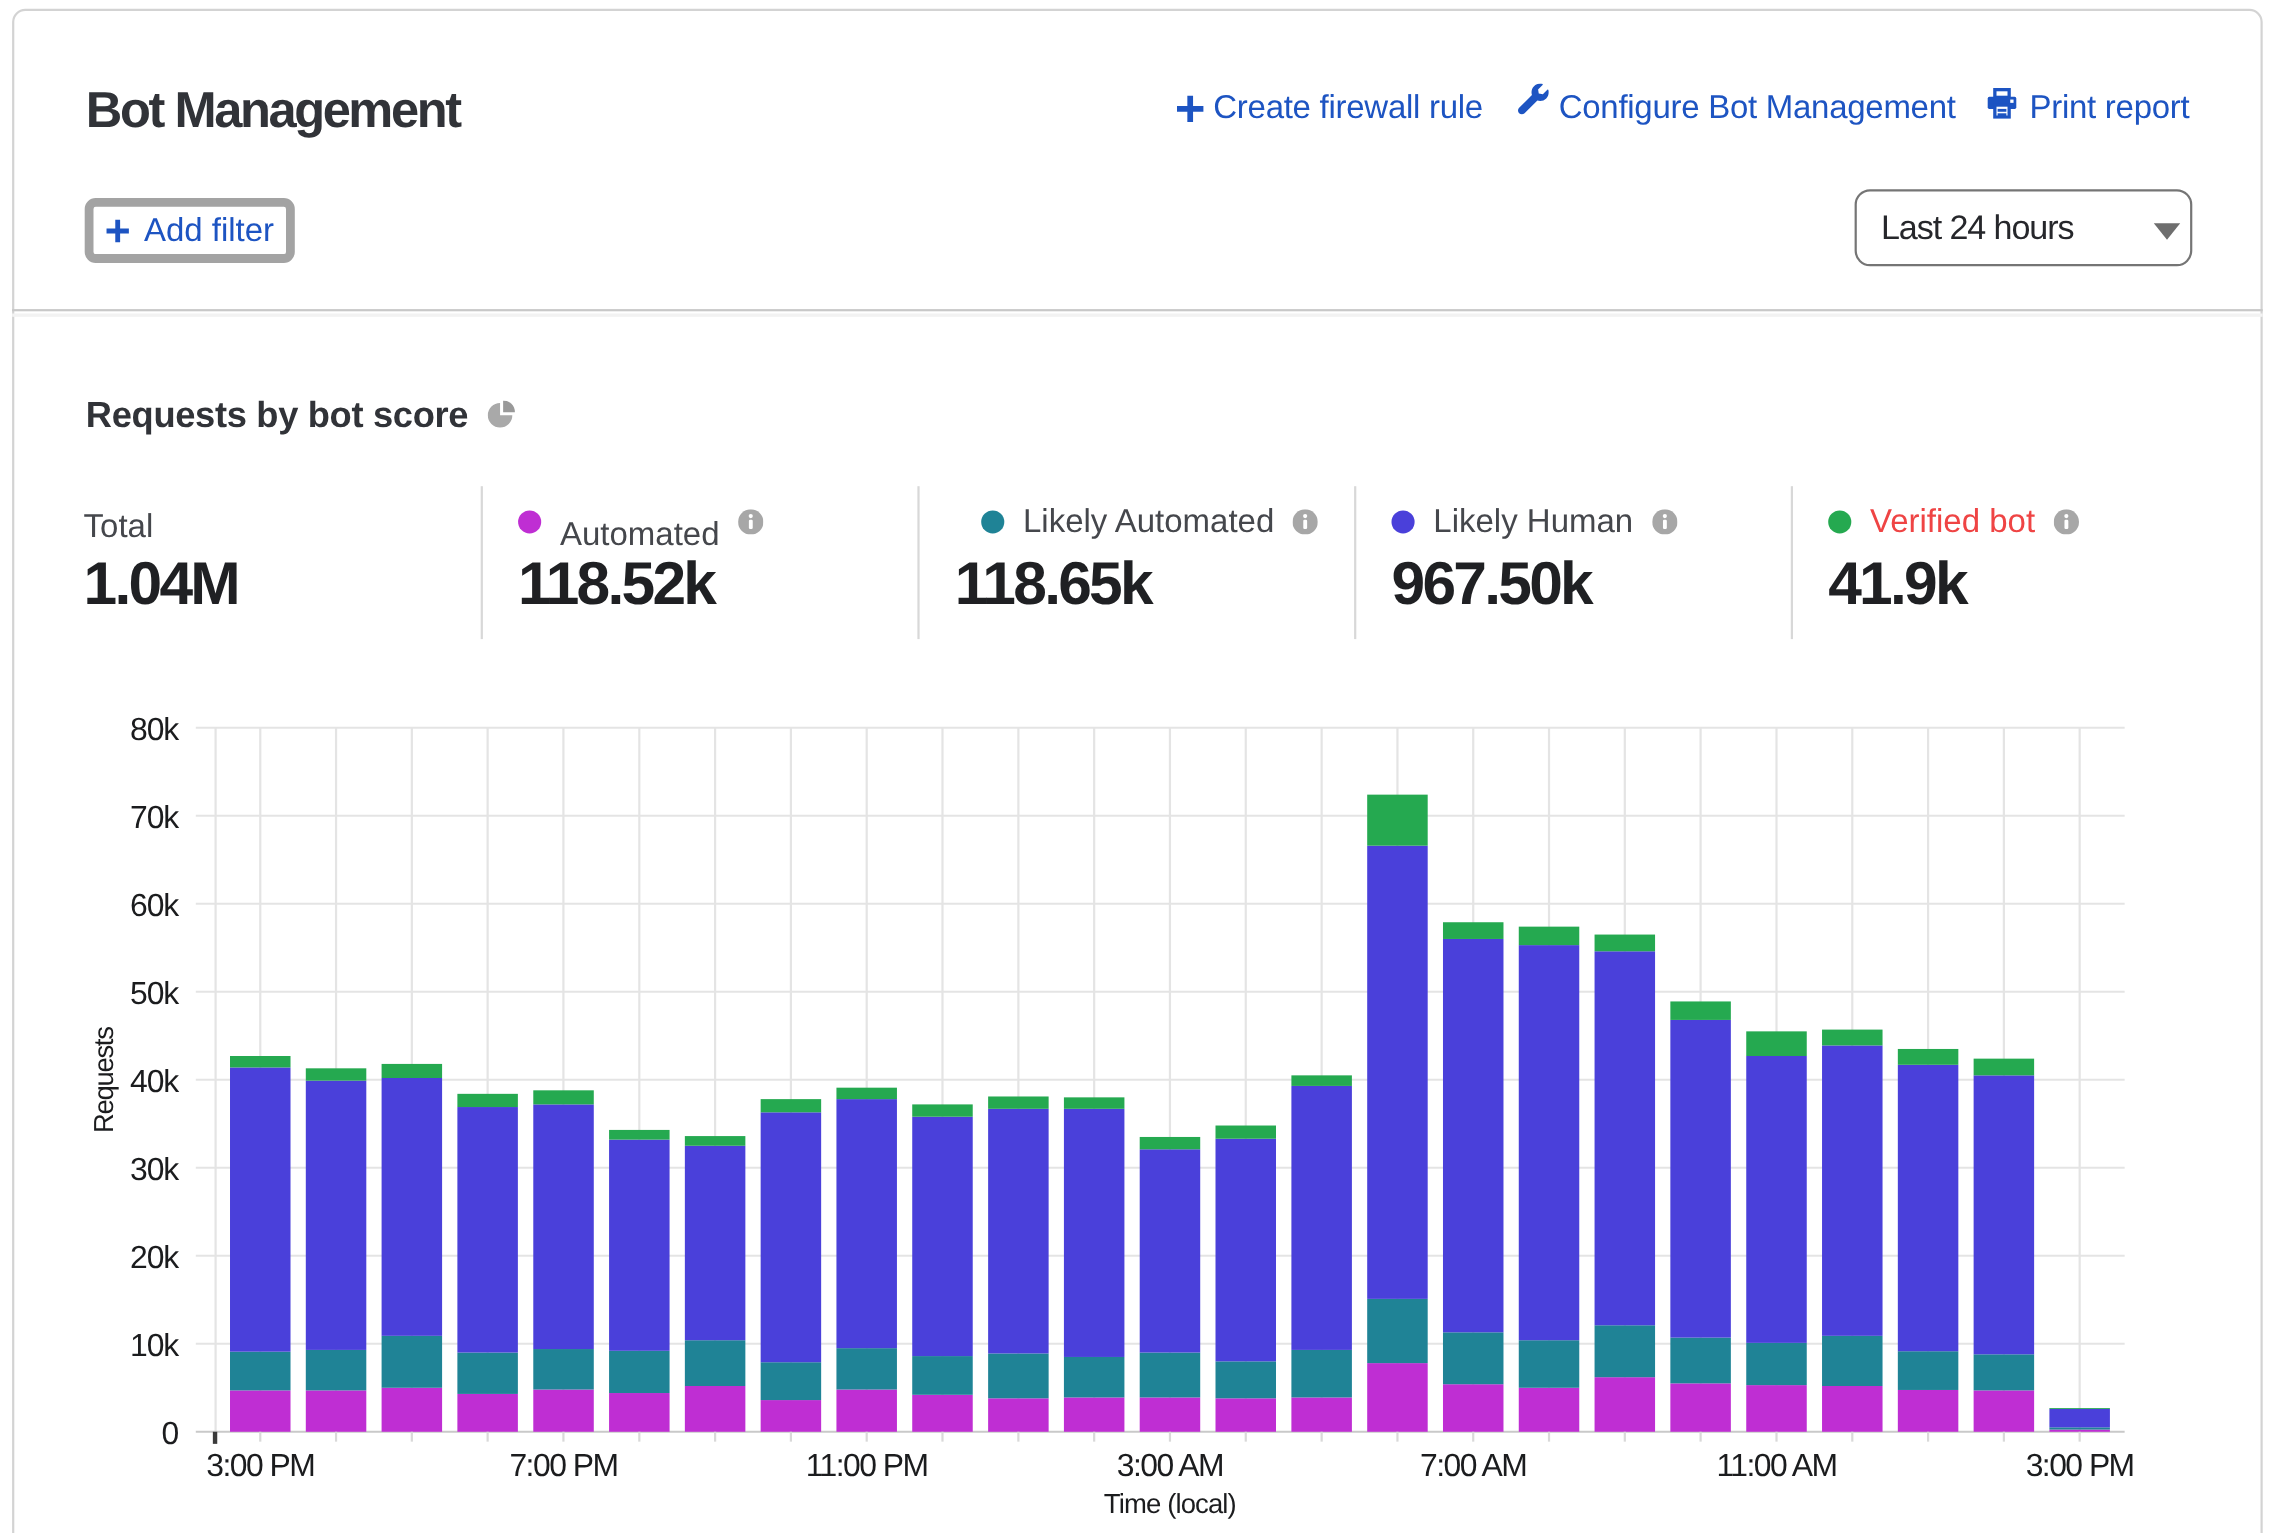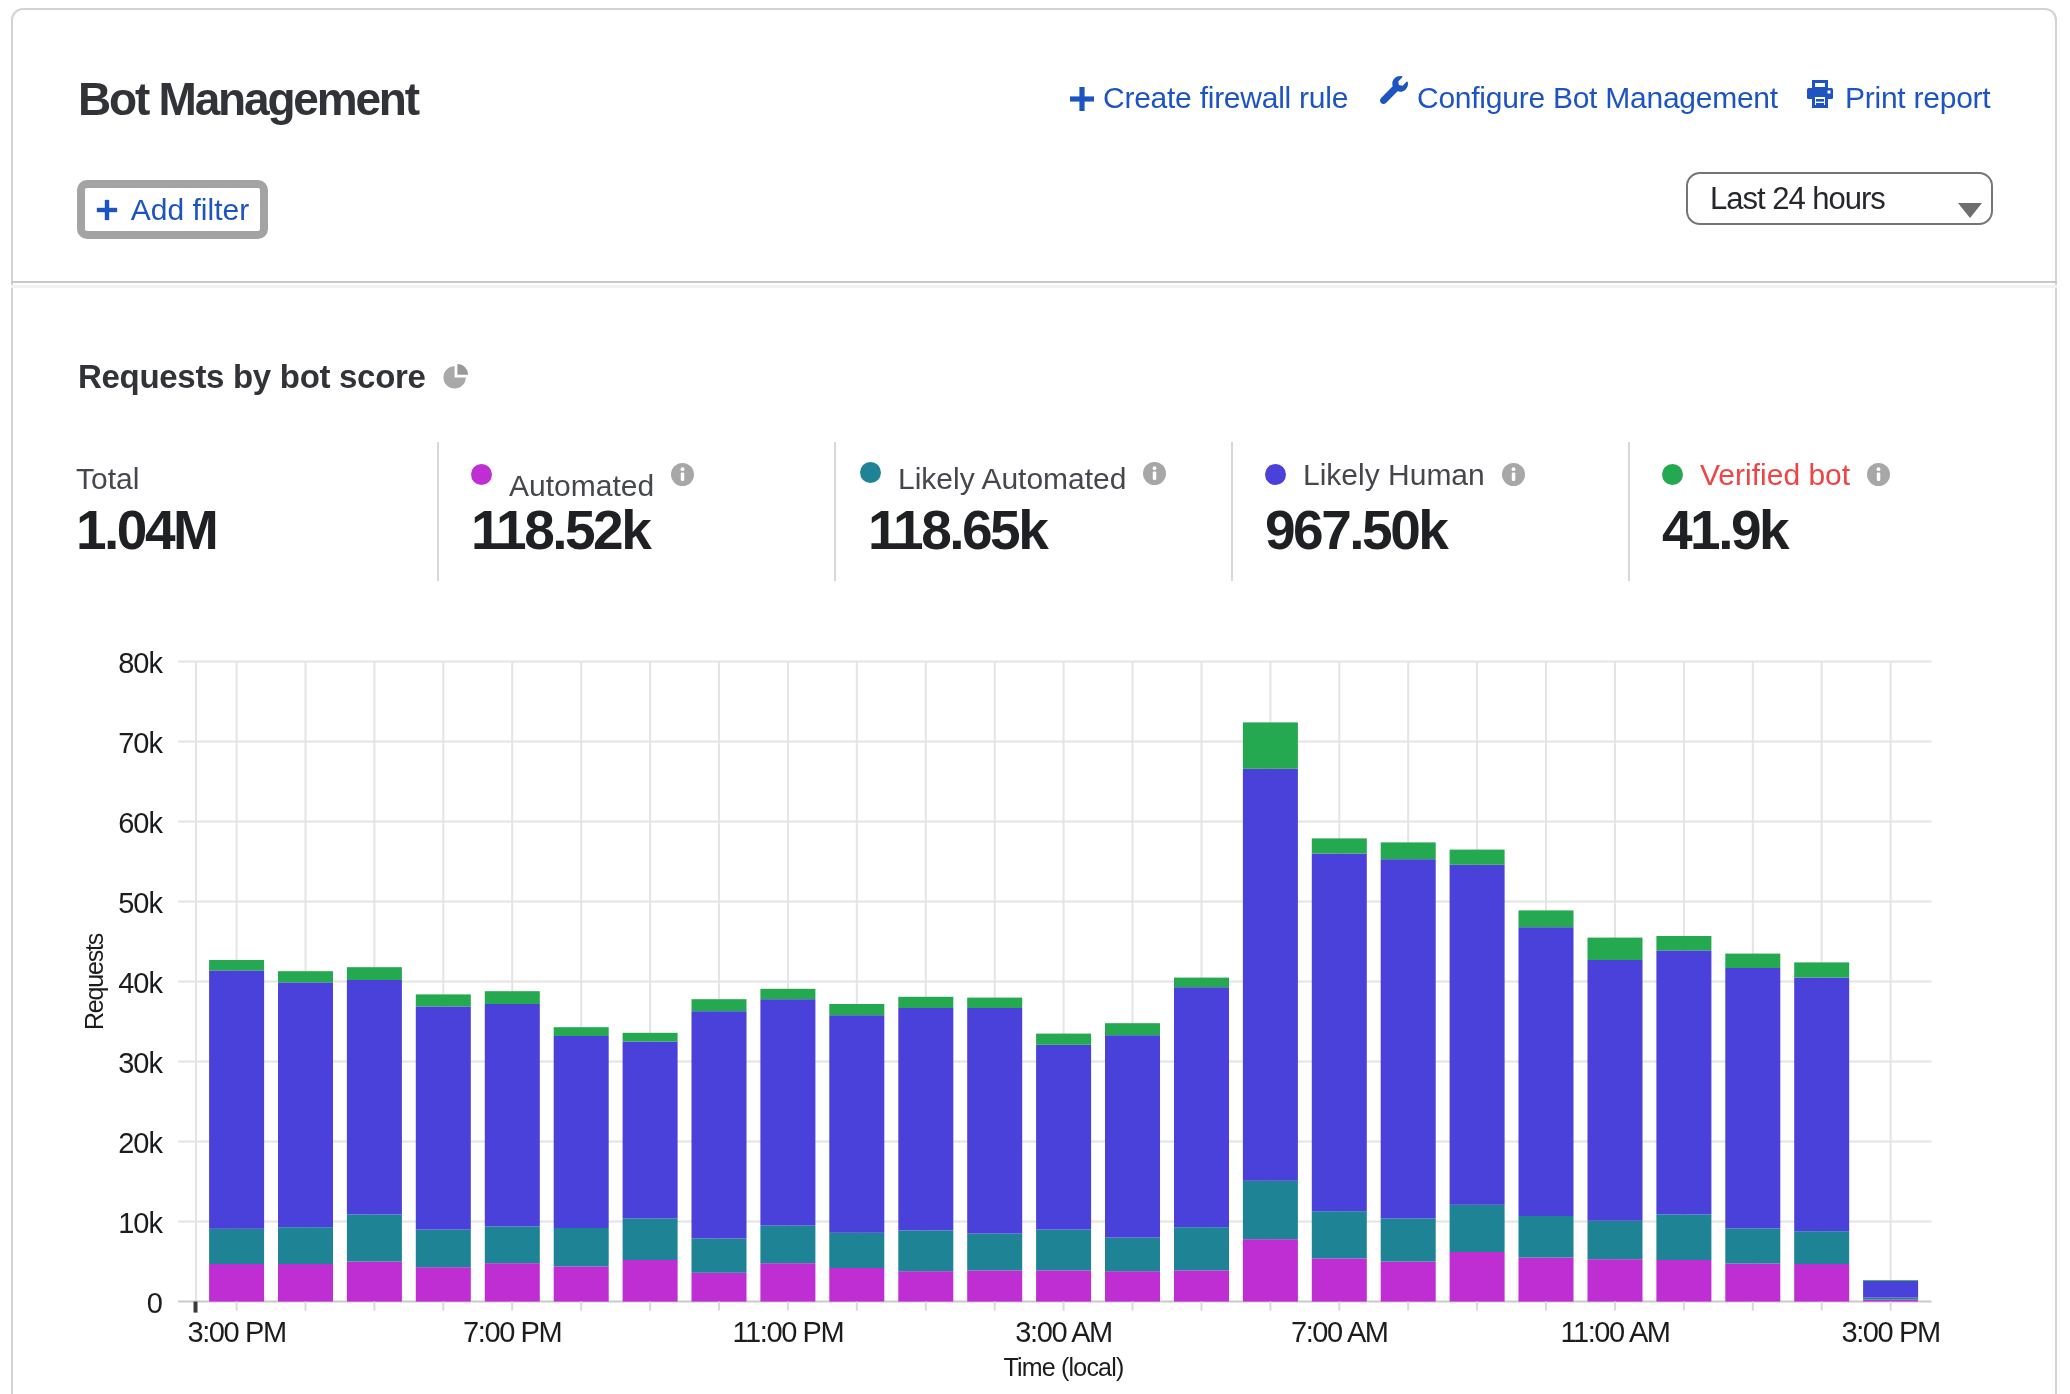"Last 24 hours" div { height: 53px -> 70px }
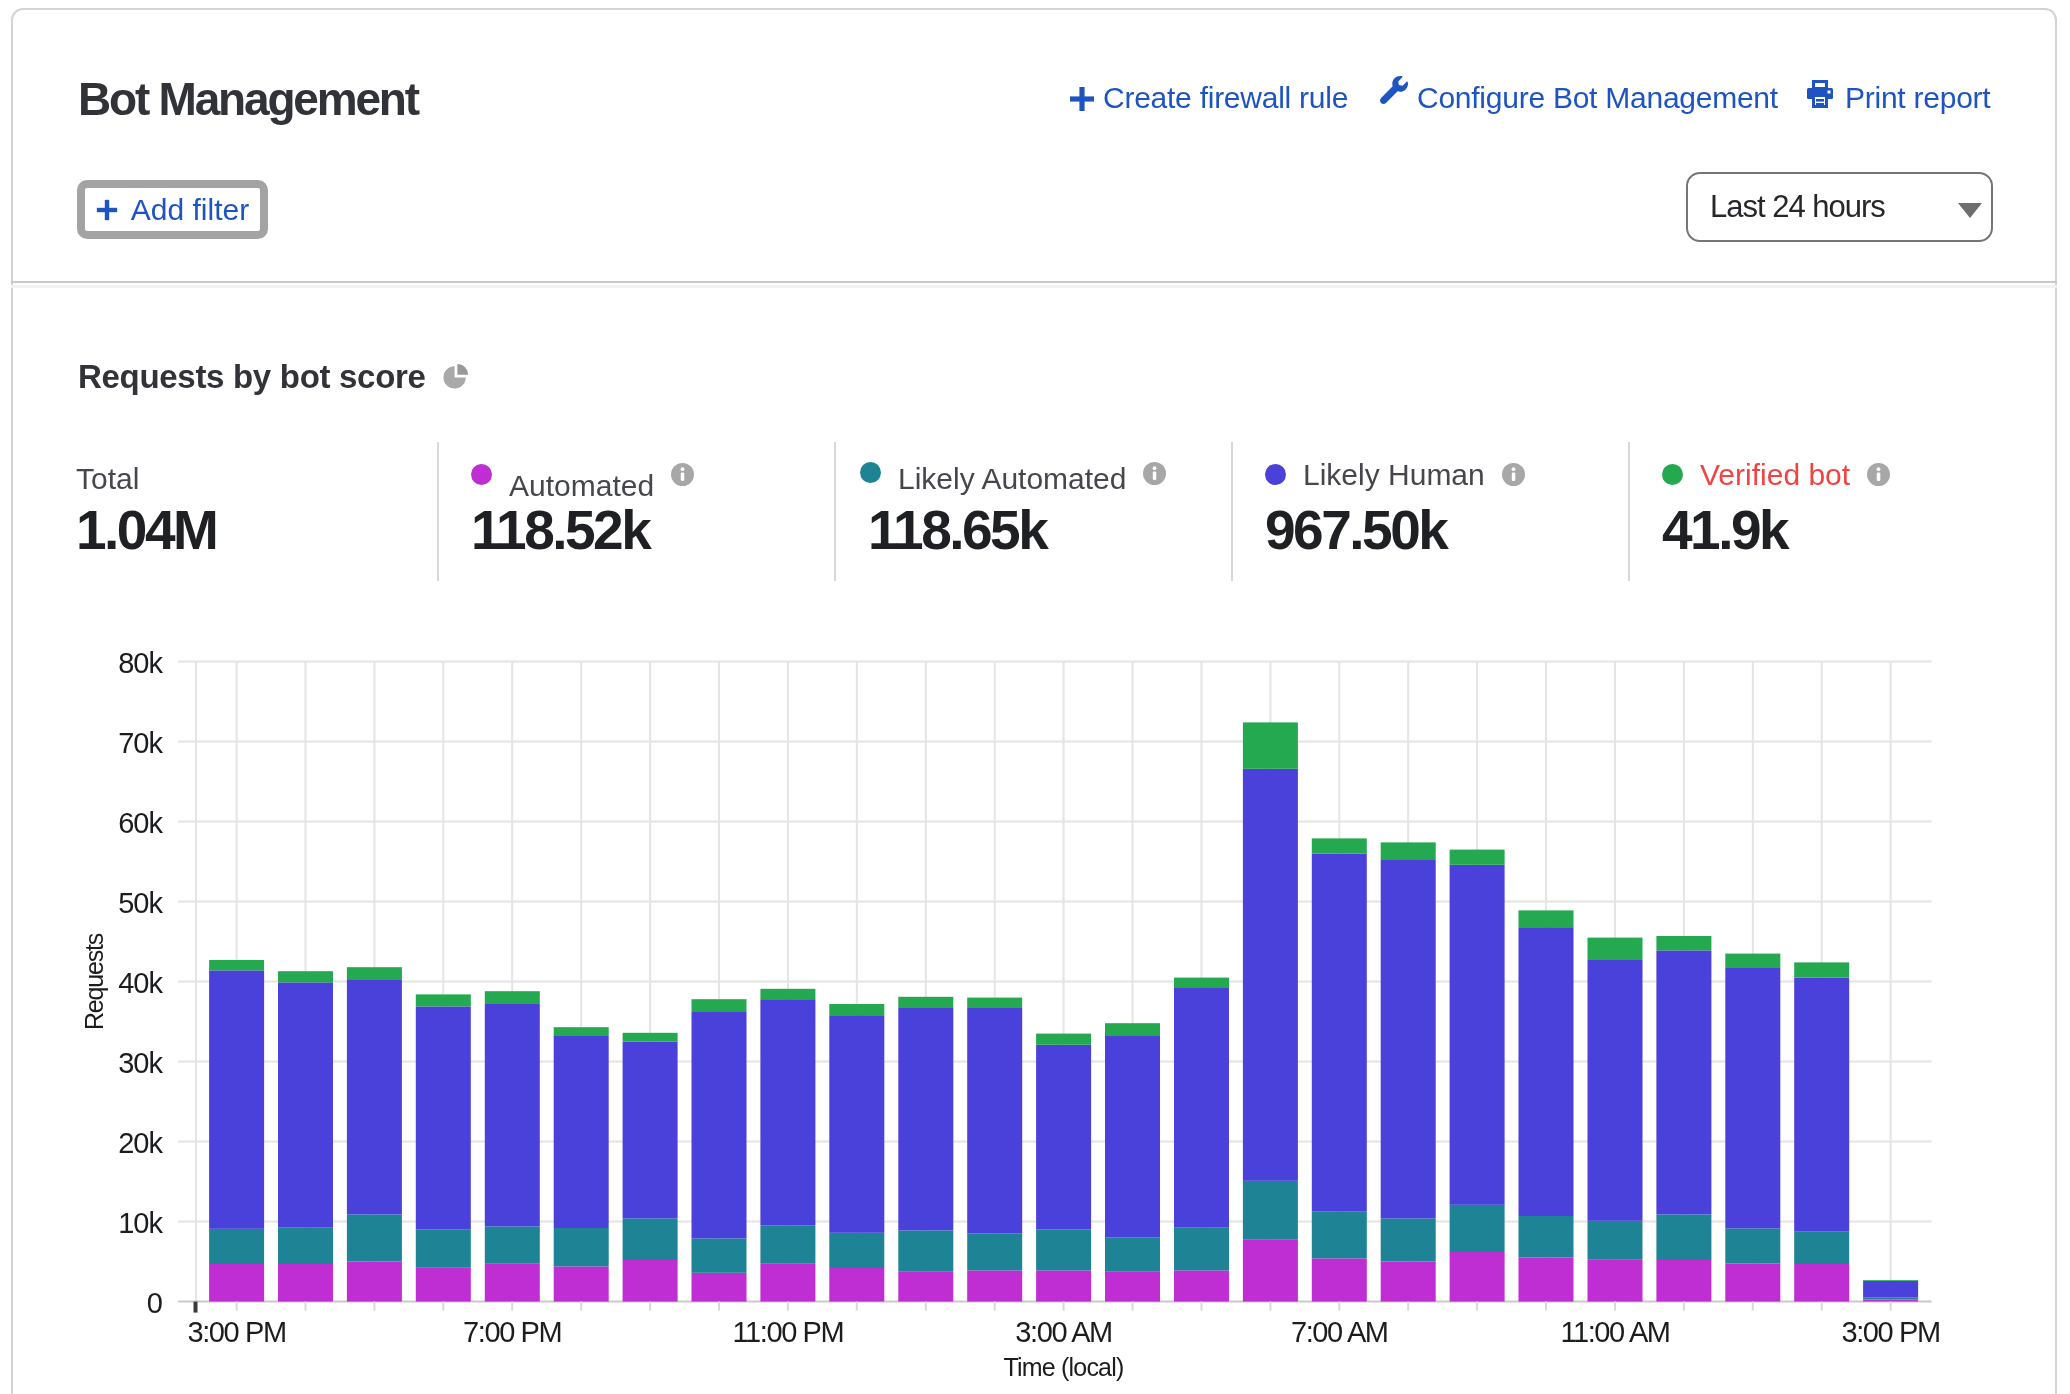"Likely Automated" div { align-items: flex-start -> center; left: 860px -> 892px }
